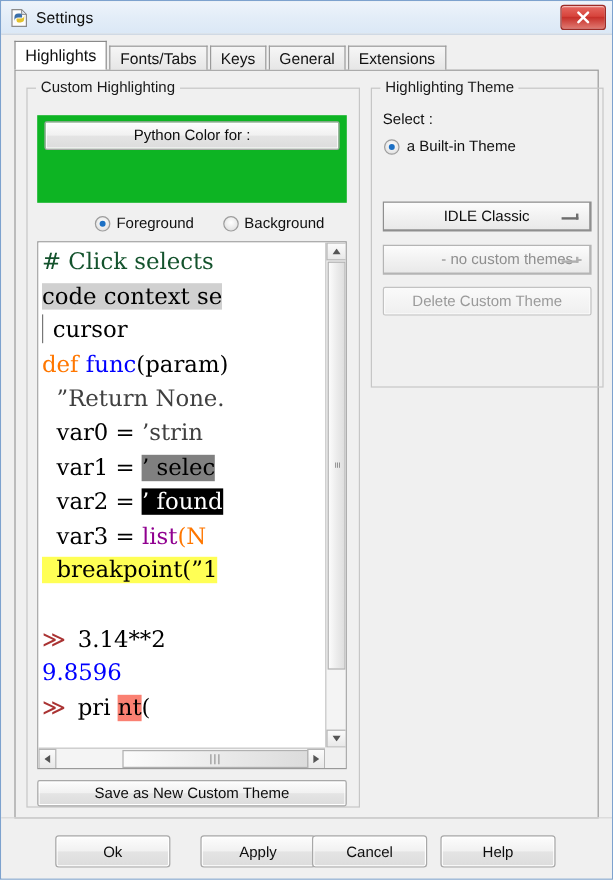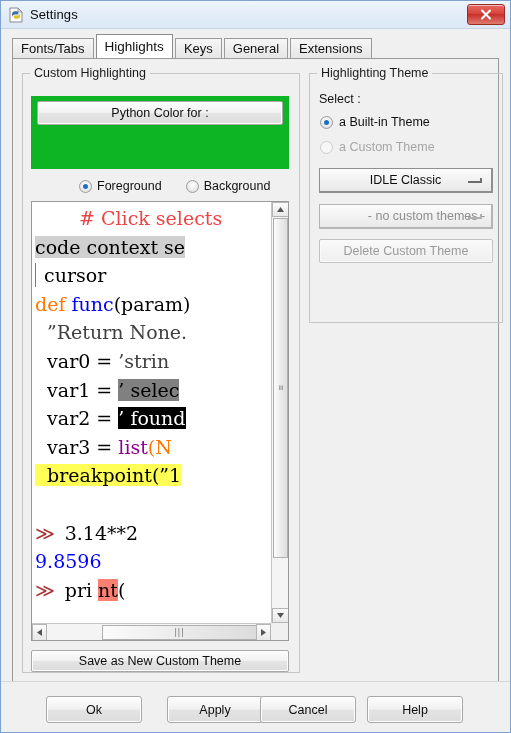"Fonts/Tabs" div.tab { order: before "Highlights" -> after "Highlights" }
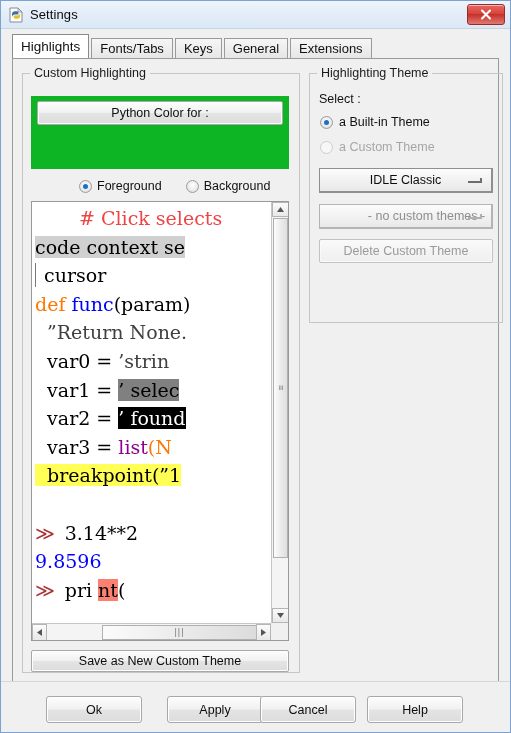"a Custom Theme" div.trad { html: <div> <span></span> <span>a Custom Theme</span> </div> -> none }
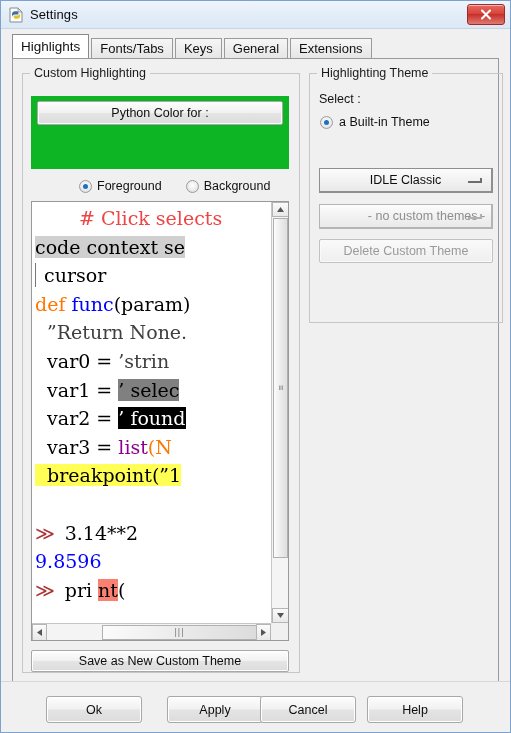"# Click selects" .c-comment { color: #ef4444 -> #14532d; margin-left: 44px -> none }
